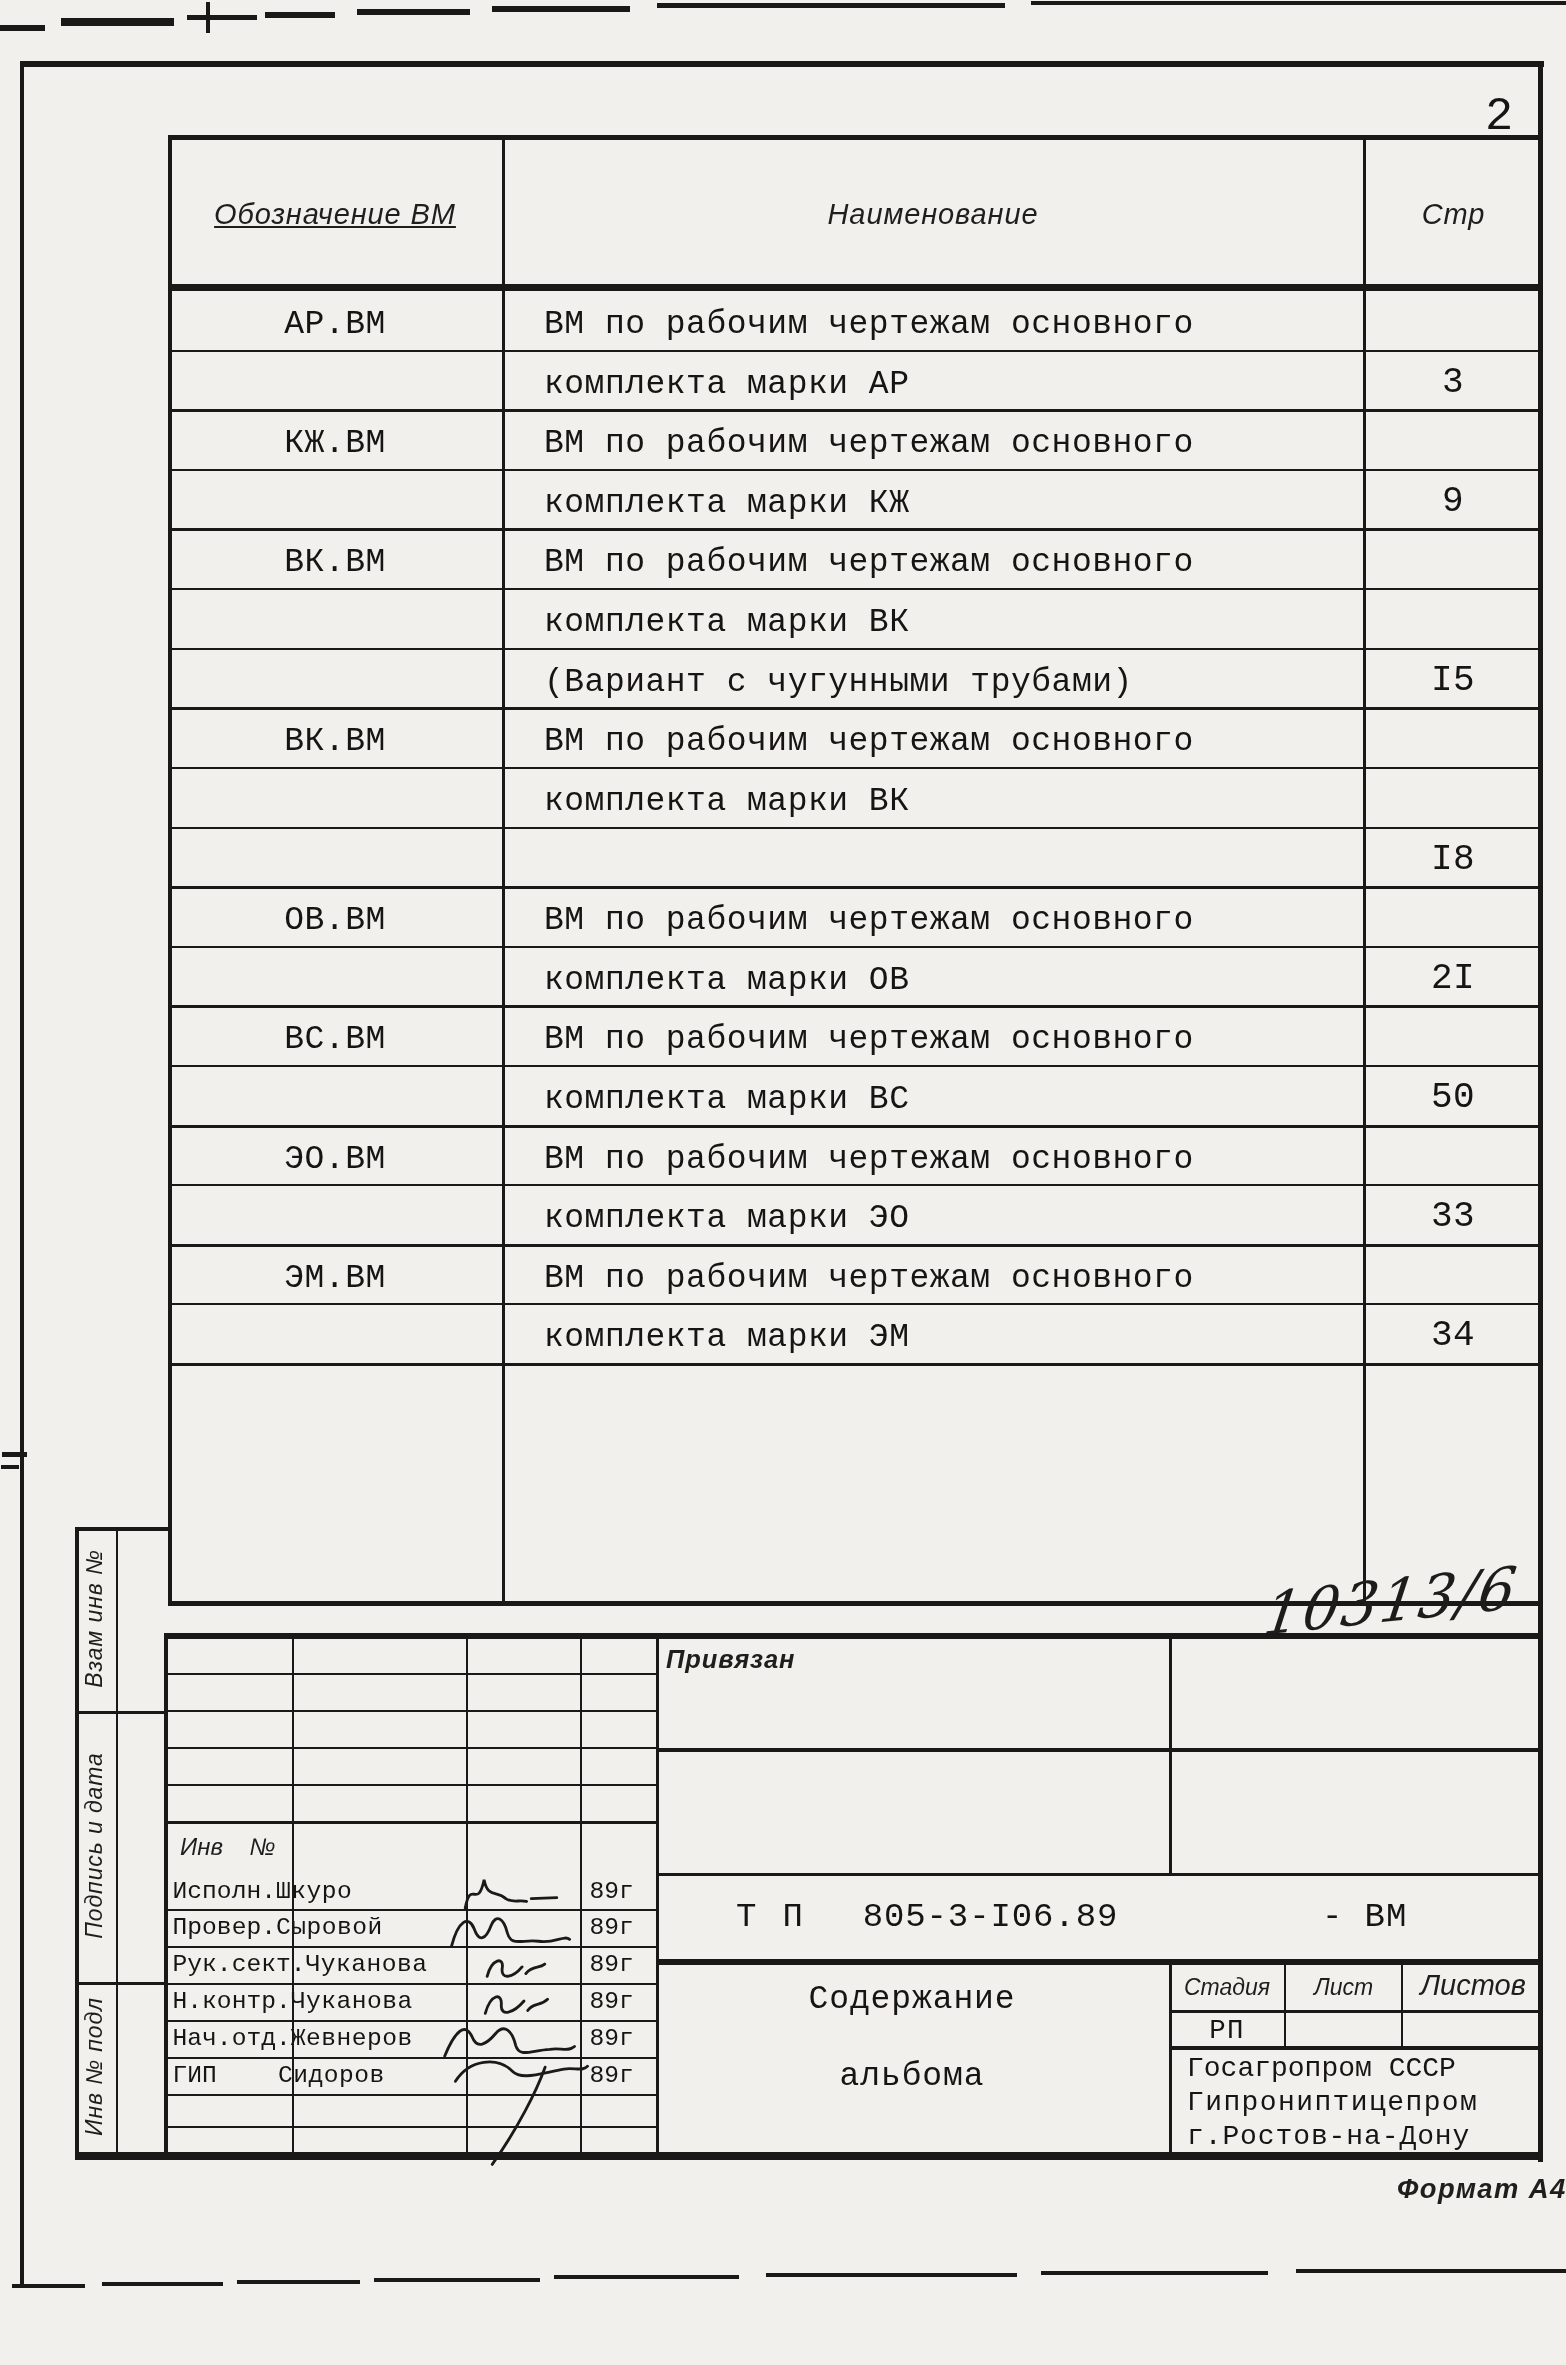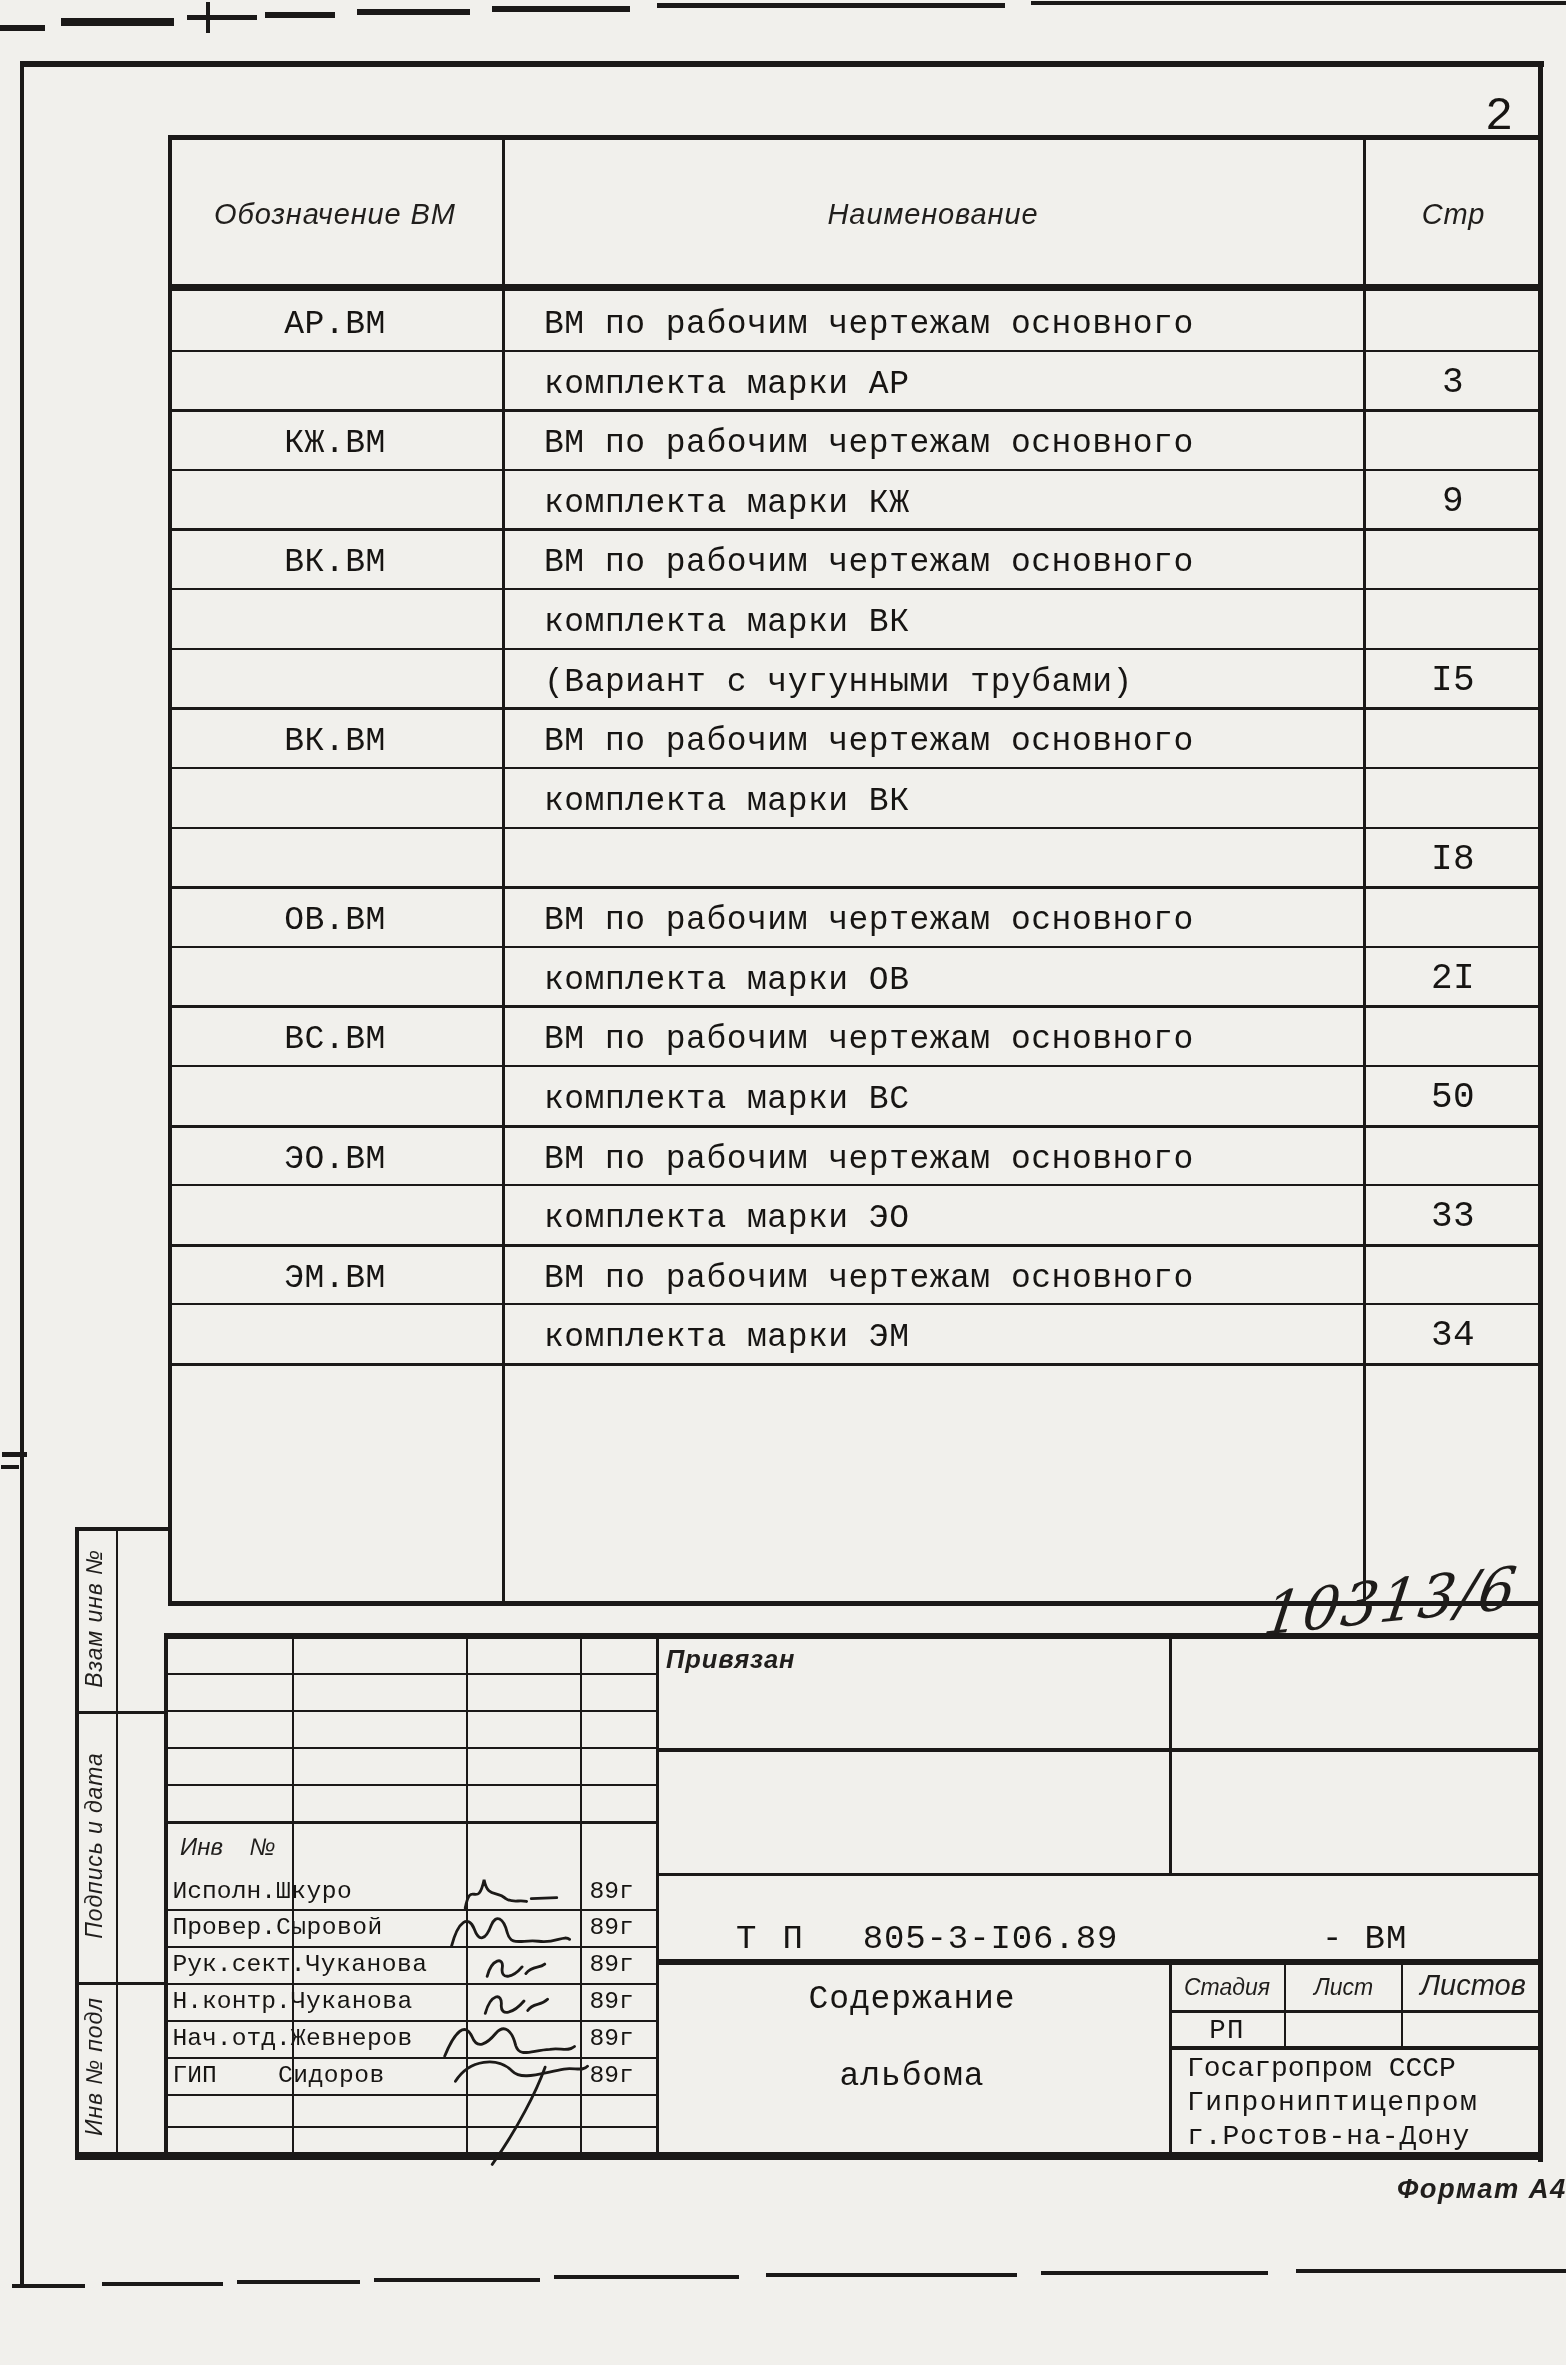"Обозначение ВМ" div.th { text-decoration: none -> underline }
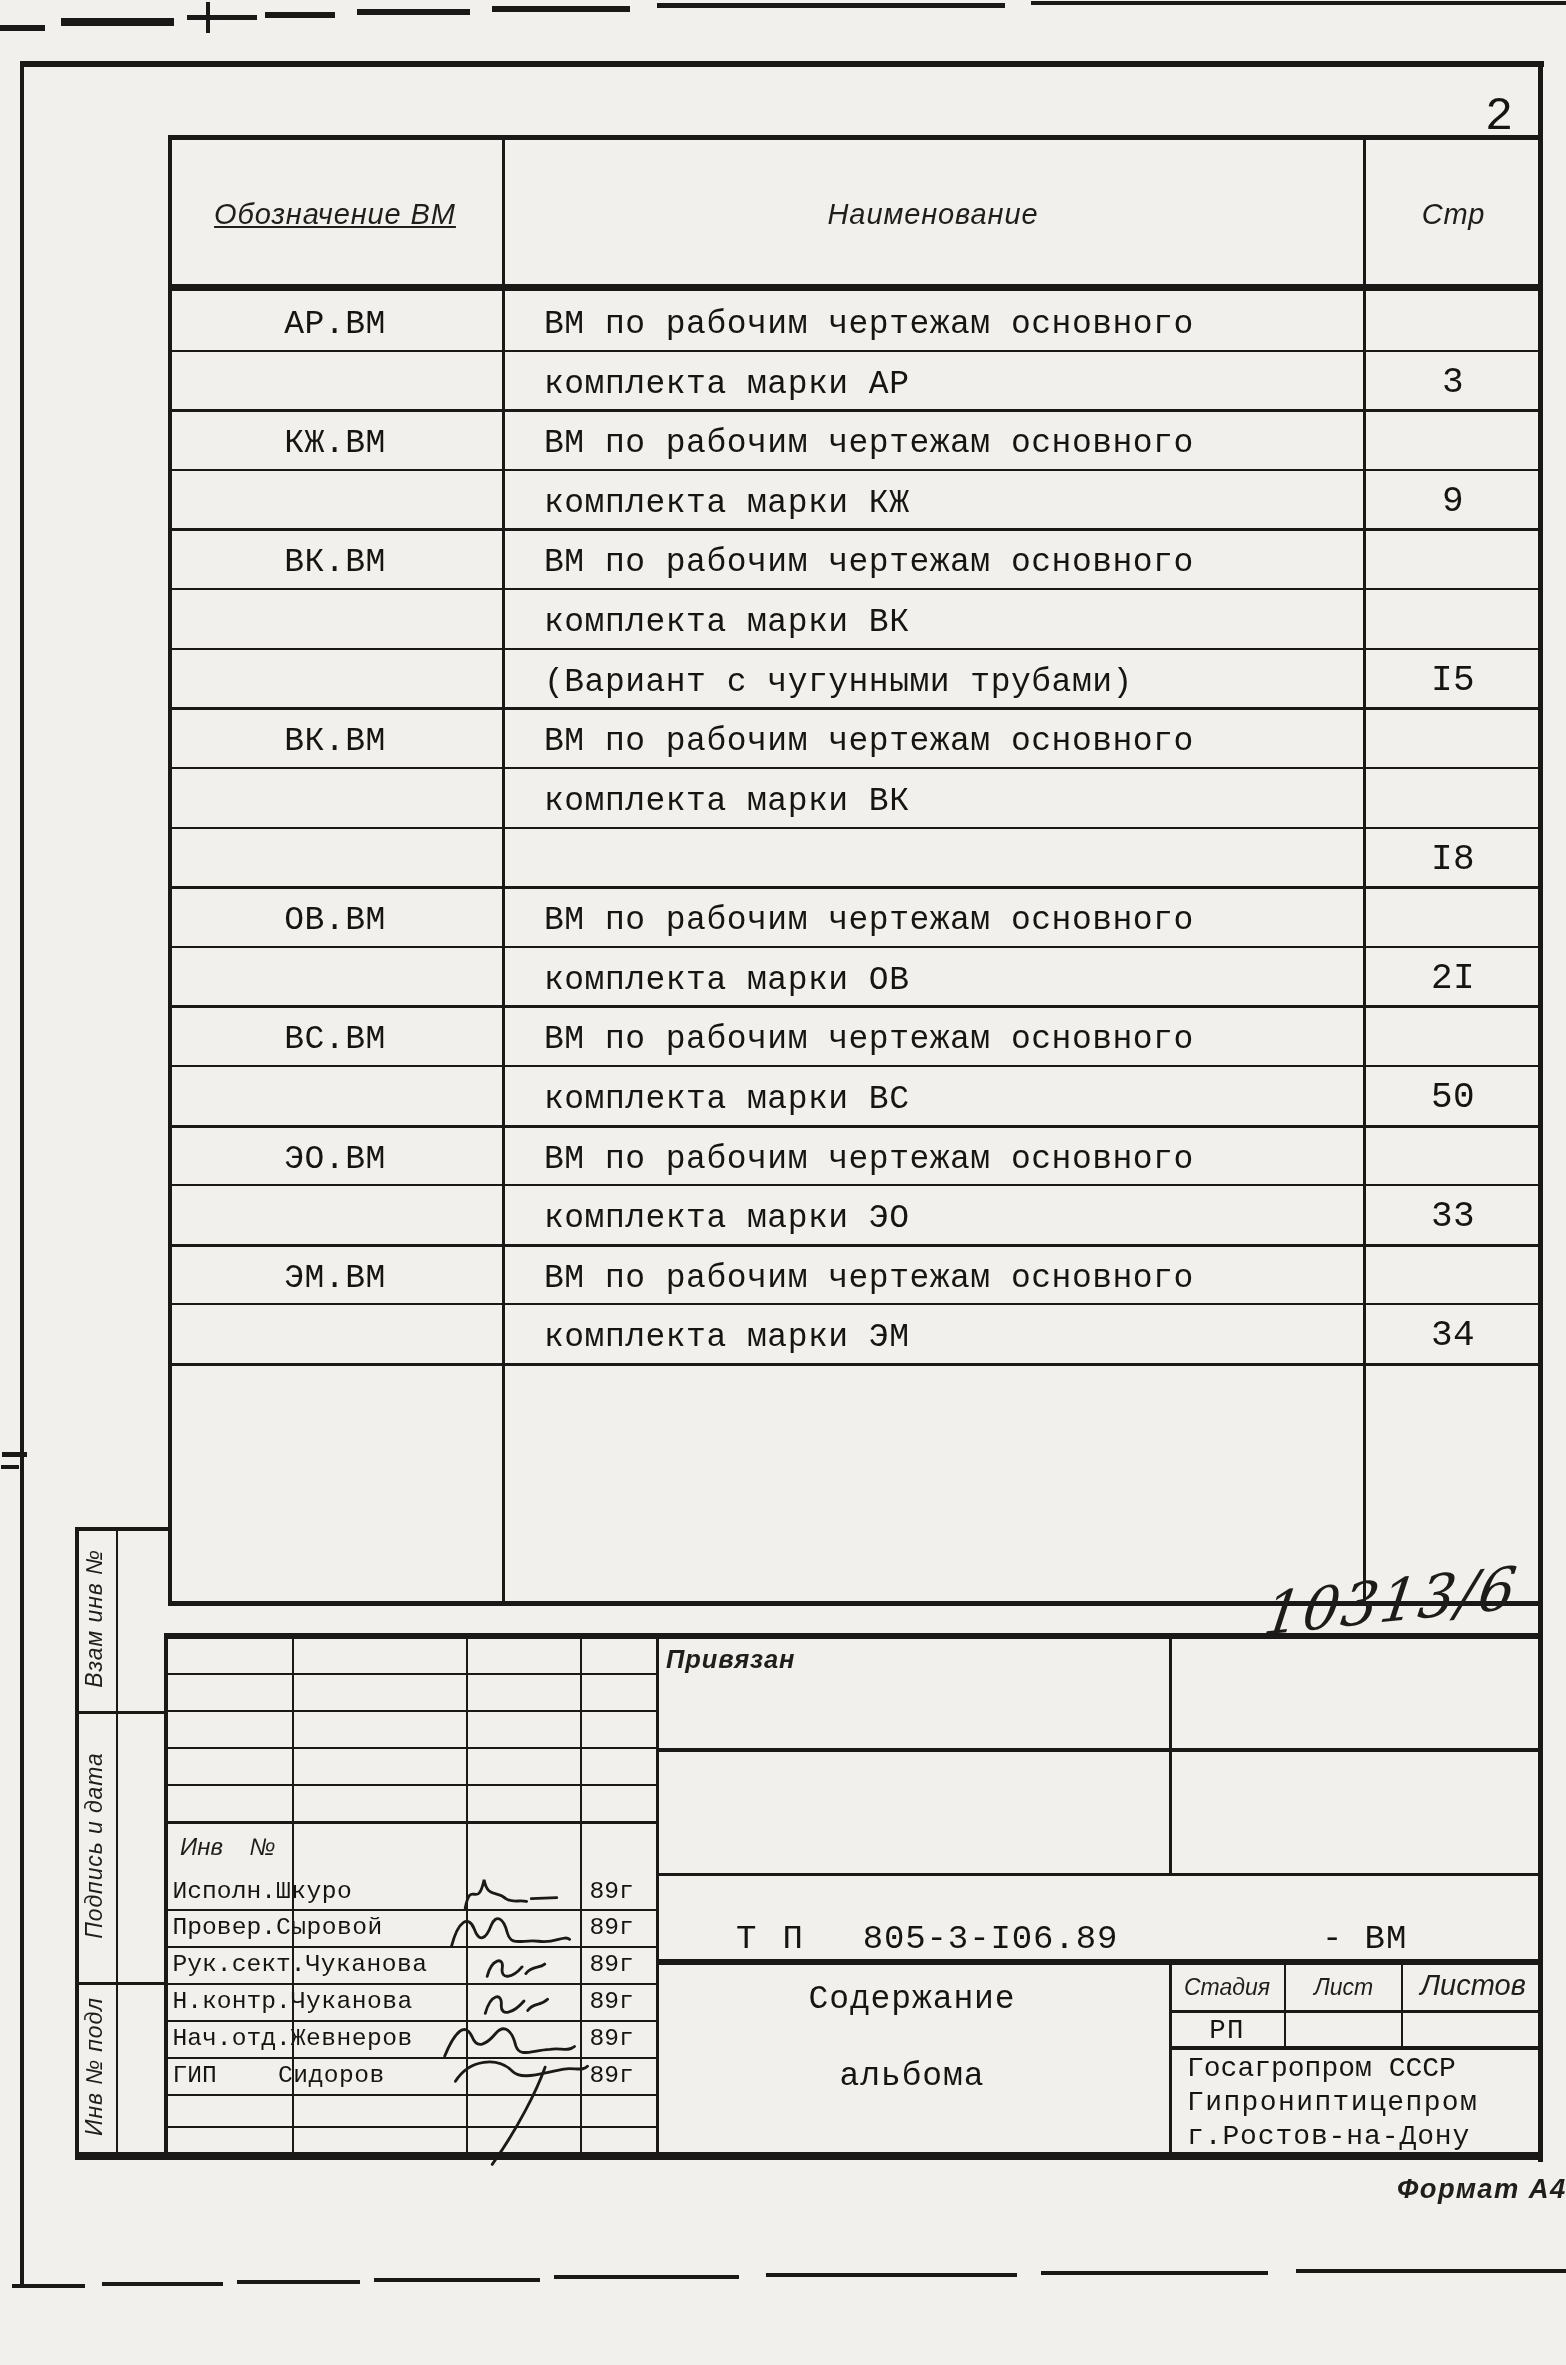"Т П" div { align-items: flex-end -> center }
